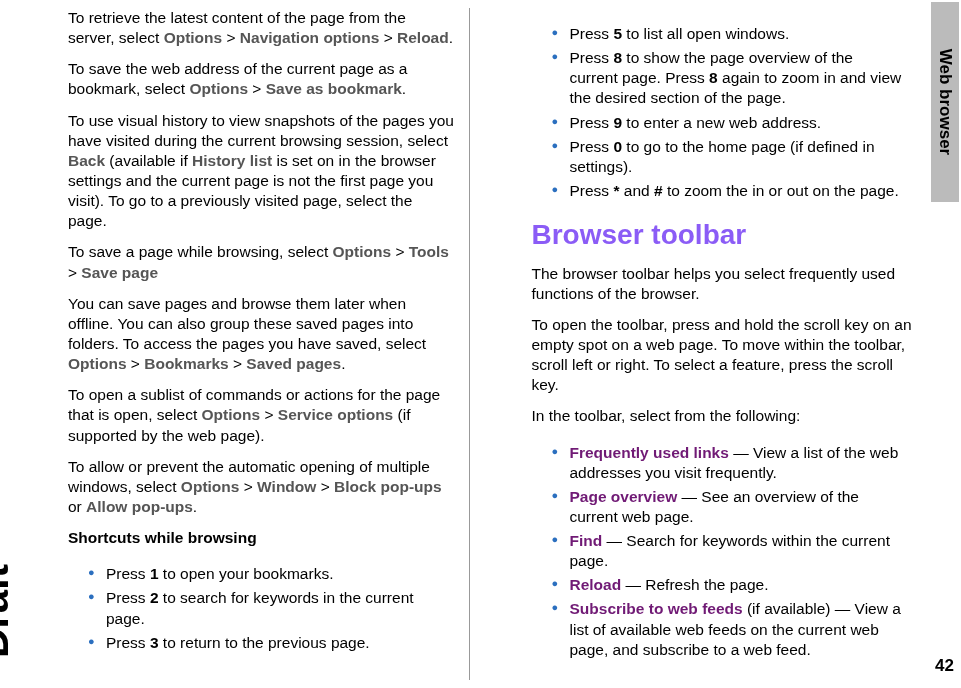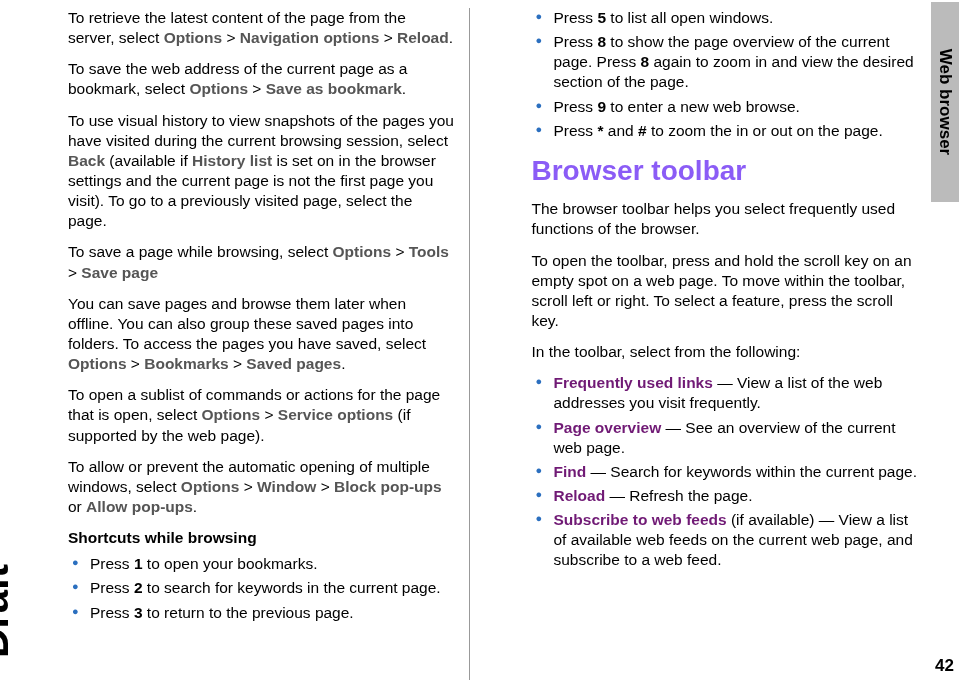"Press 5 to list all" .bullet-list { margin: 0 -> 16px }
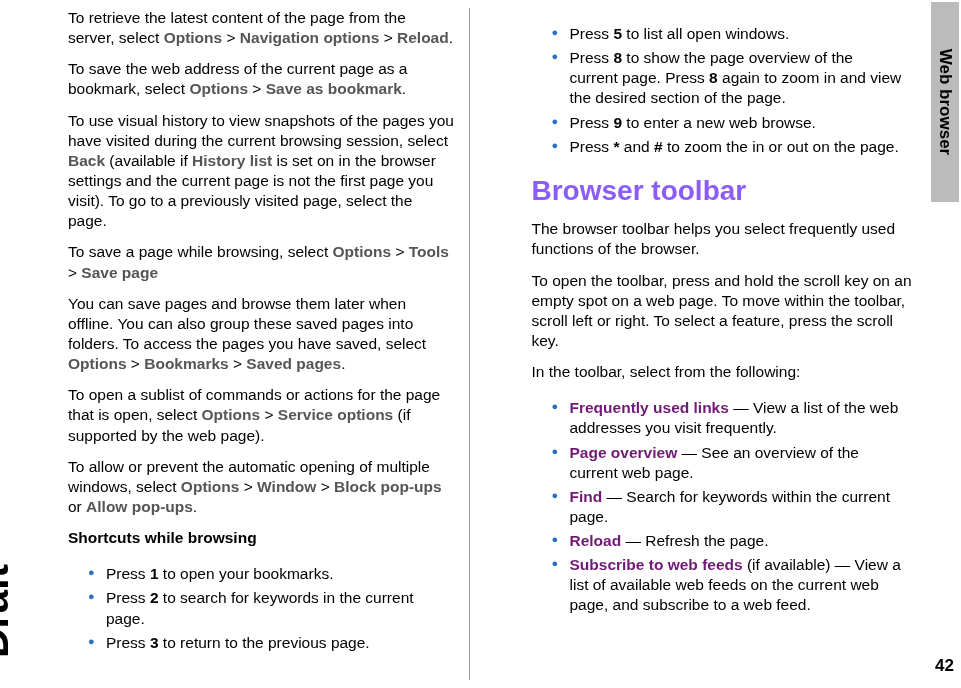"to enter a new web" span { text: browse -> address }
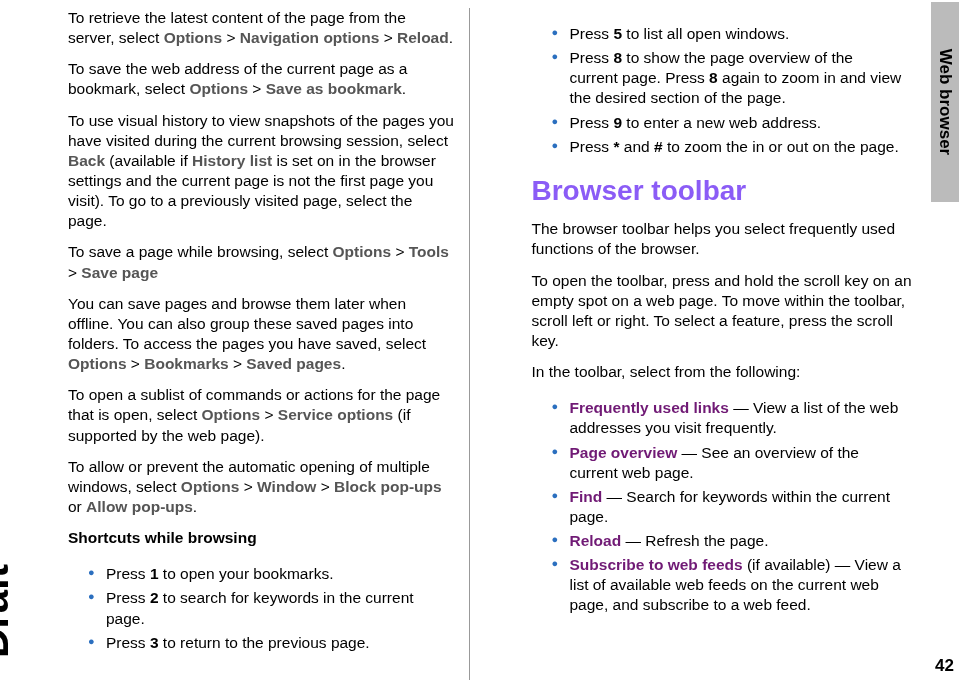"Press 0 to go to" li { html: none -> <li><span>Press </span><span>0</span><span> to go to the home page (if defined in settings).</span></li> }
